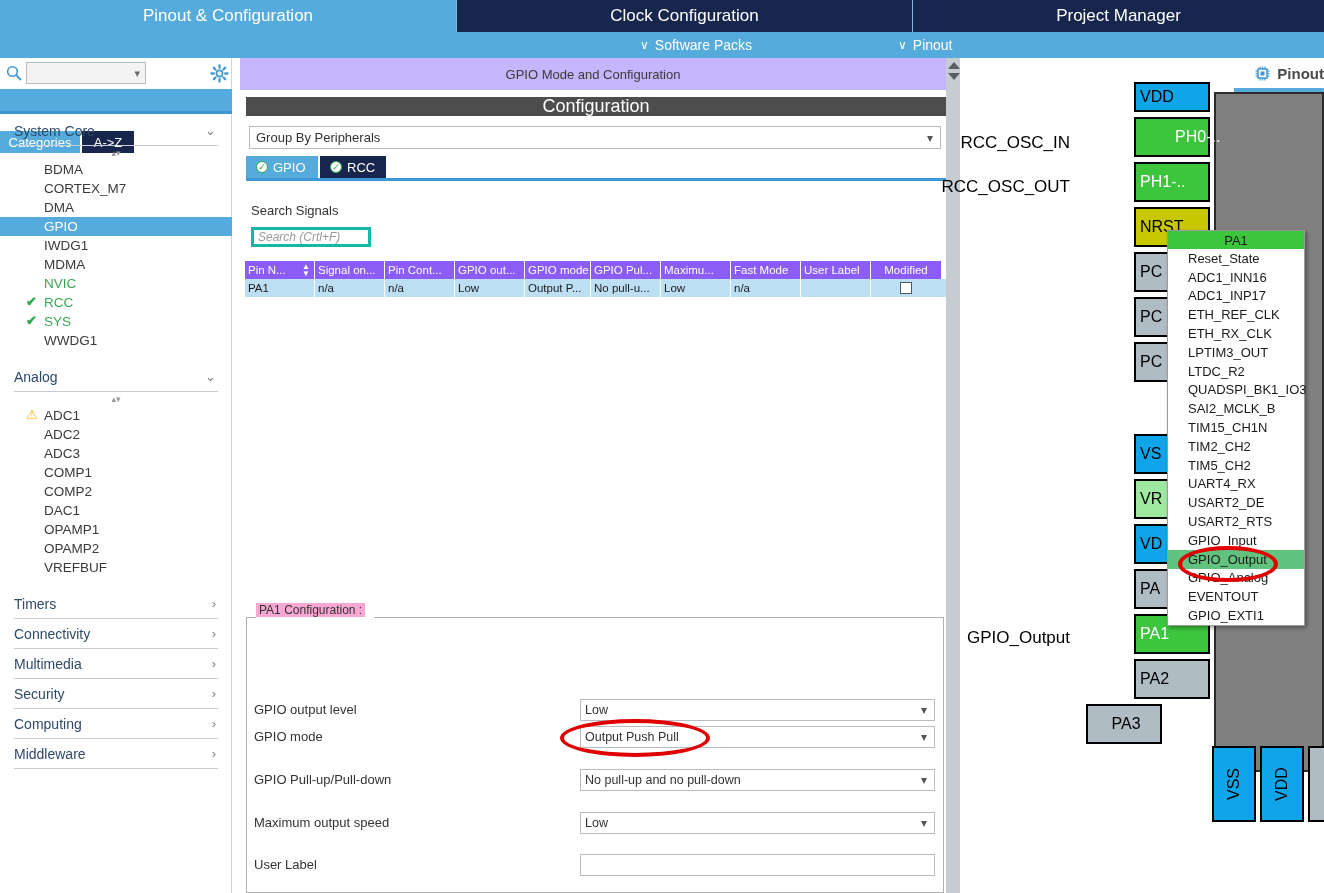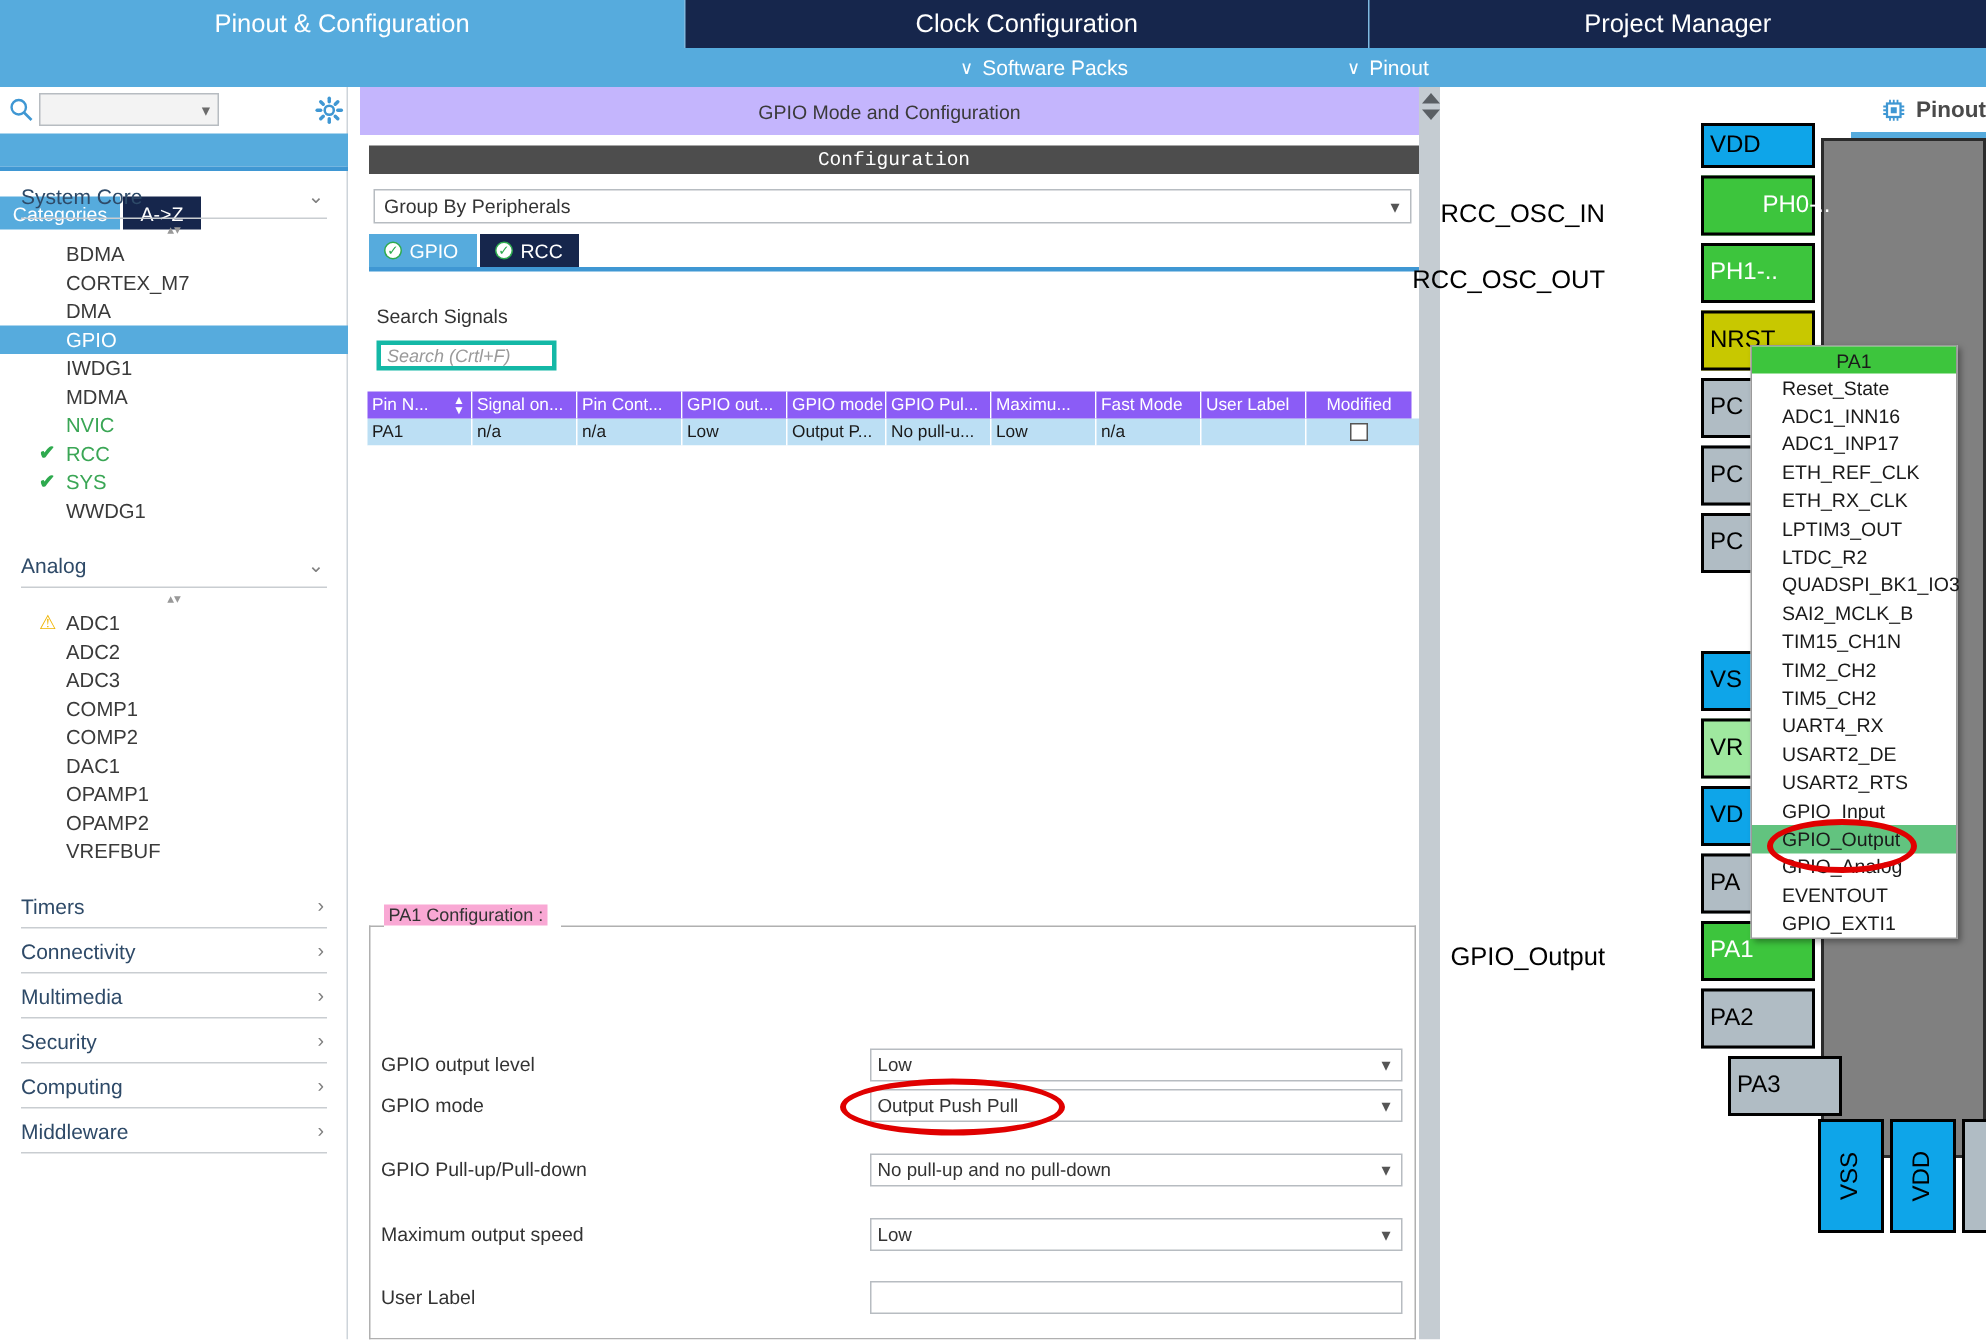"Configuration" .cfgtitle { font-family: Liberation Mono, monospace -> none; font-size: 13px -> 18px }
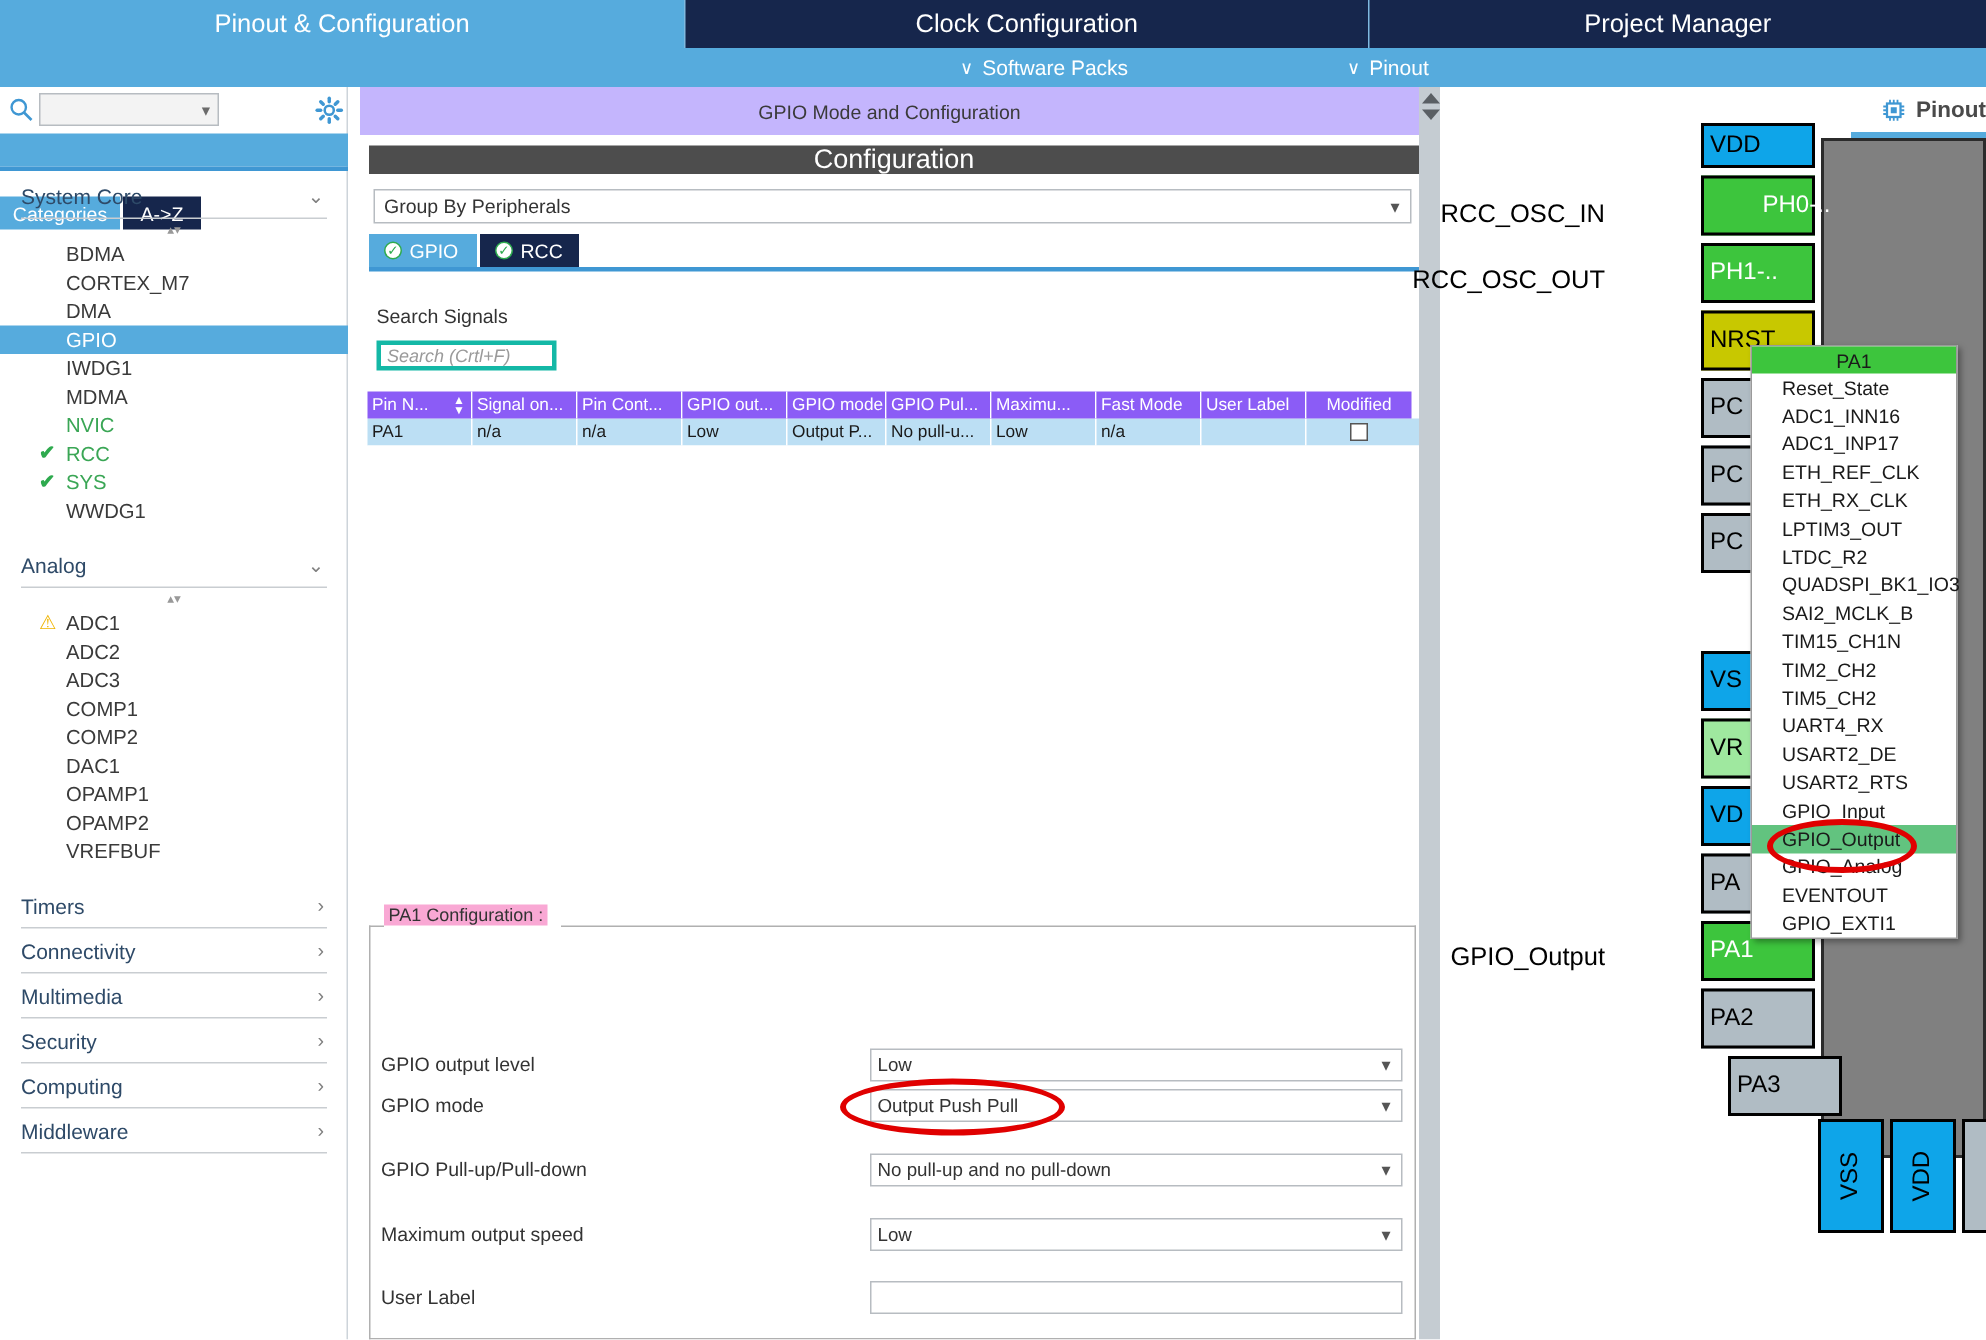"PA3" div.pin { justify-content: none -> center; left: 1152px -> 1086px }
